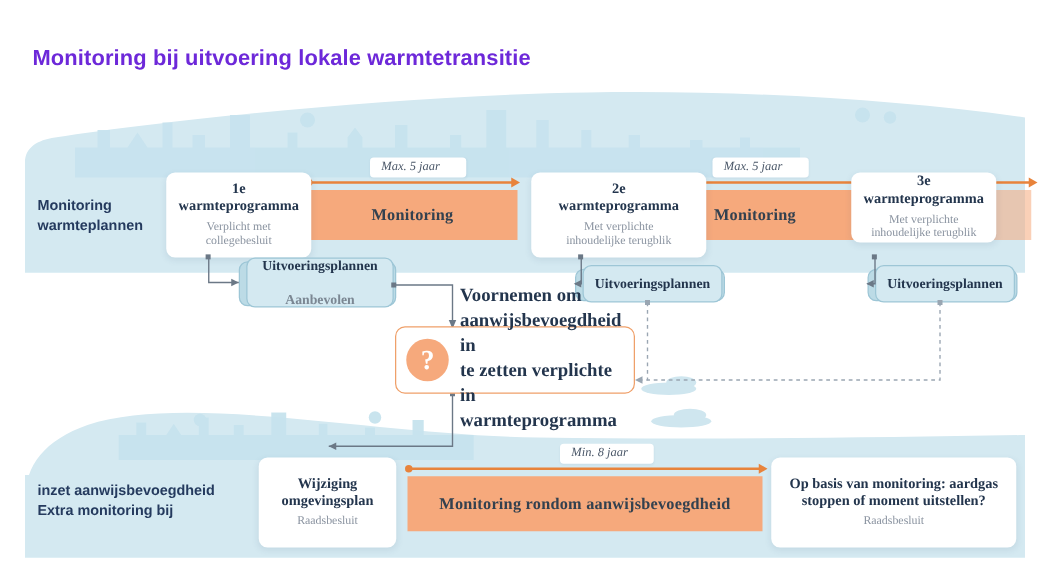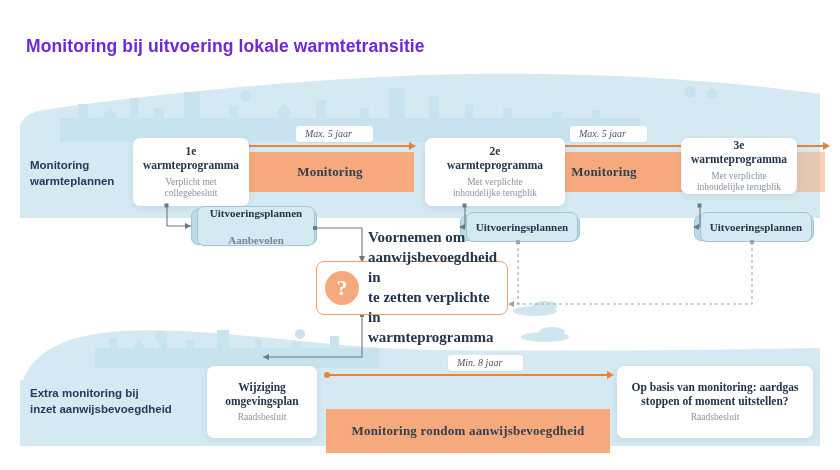"Extra monitoring bij" div { order: before "inzet aanwijsbevoegdheid" -> after "inzet aanwijsbevoegdheid" }
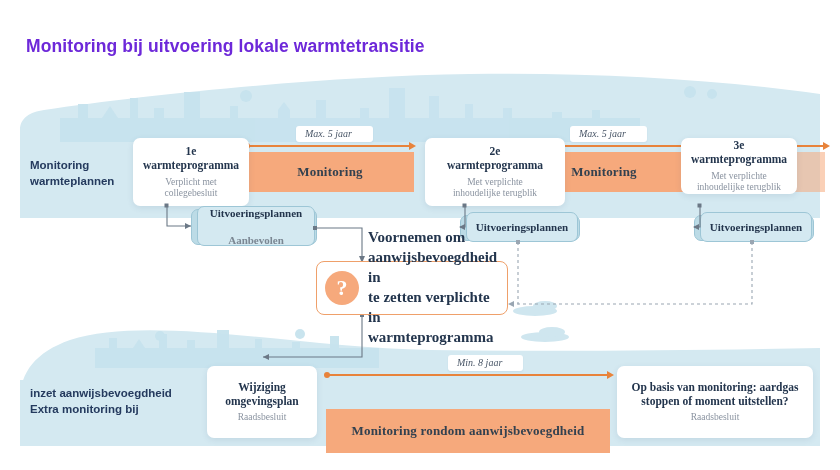"Monitoring rondom aanwijsbevoegdheid" div.mon-bar { margin-top: 28px -> none }
